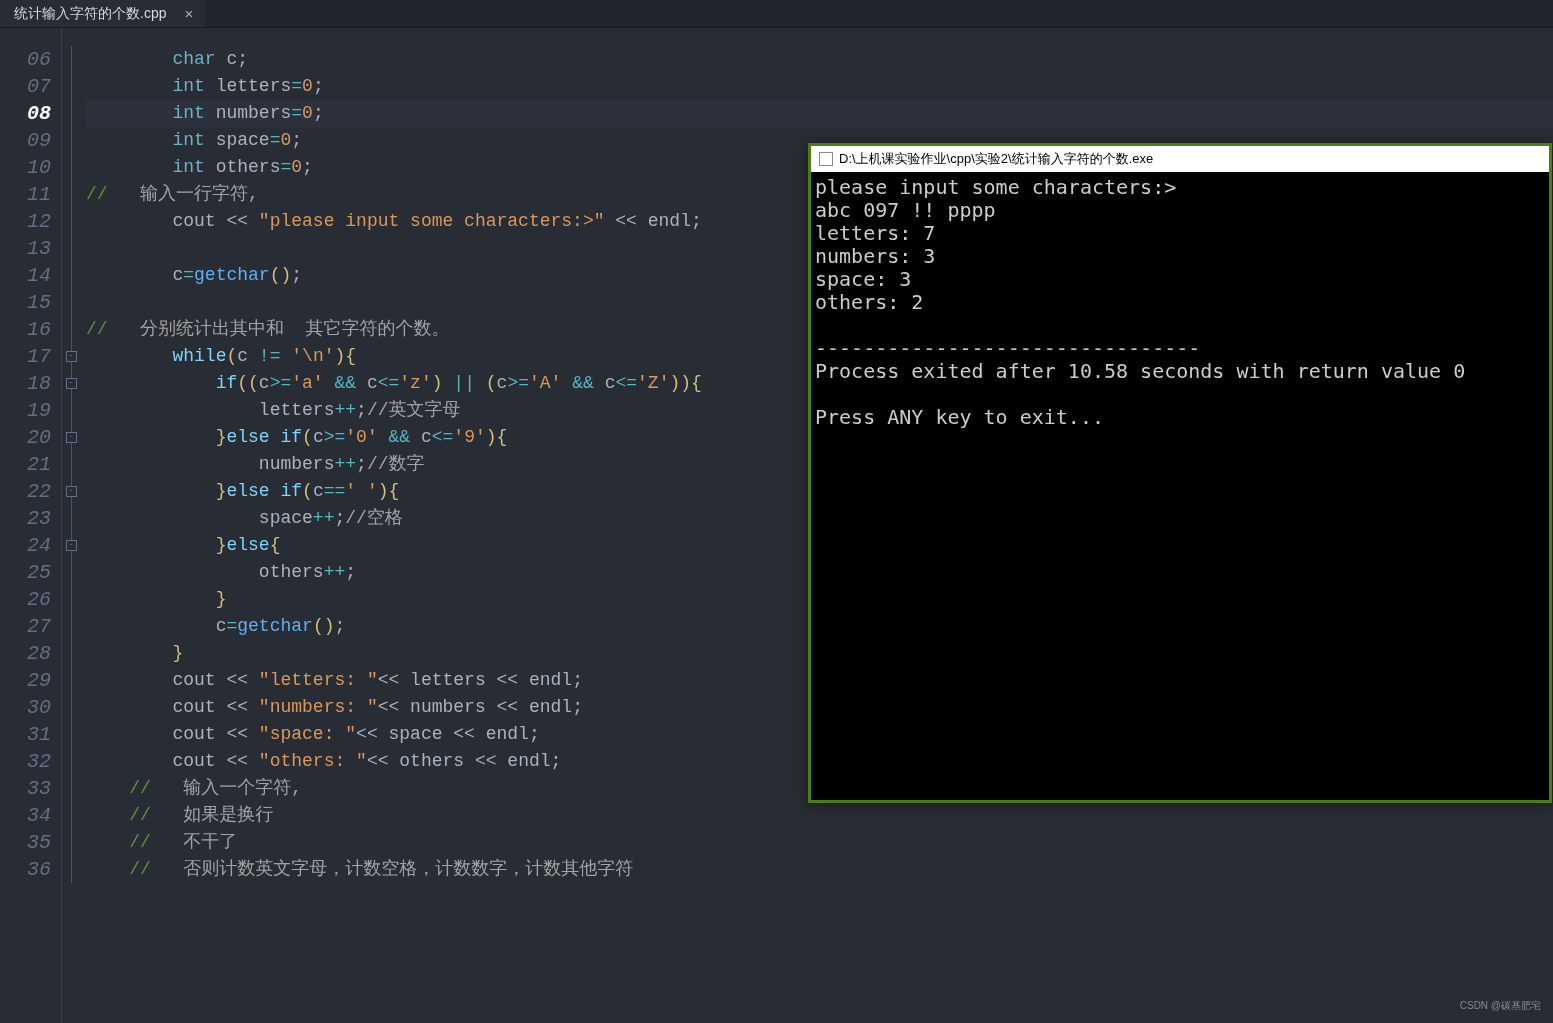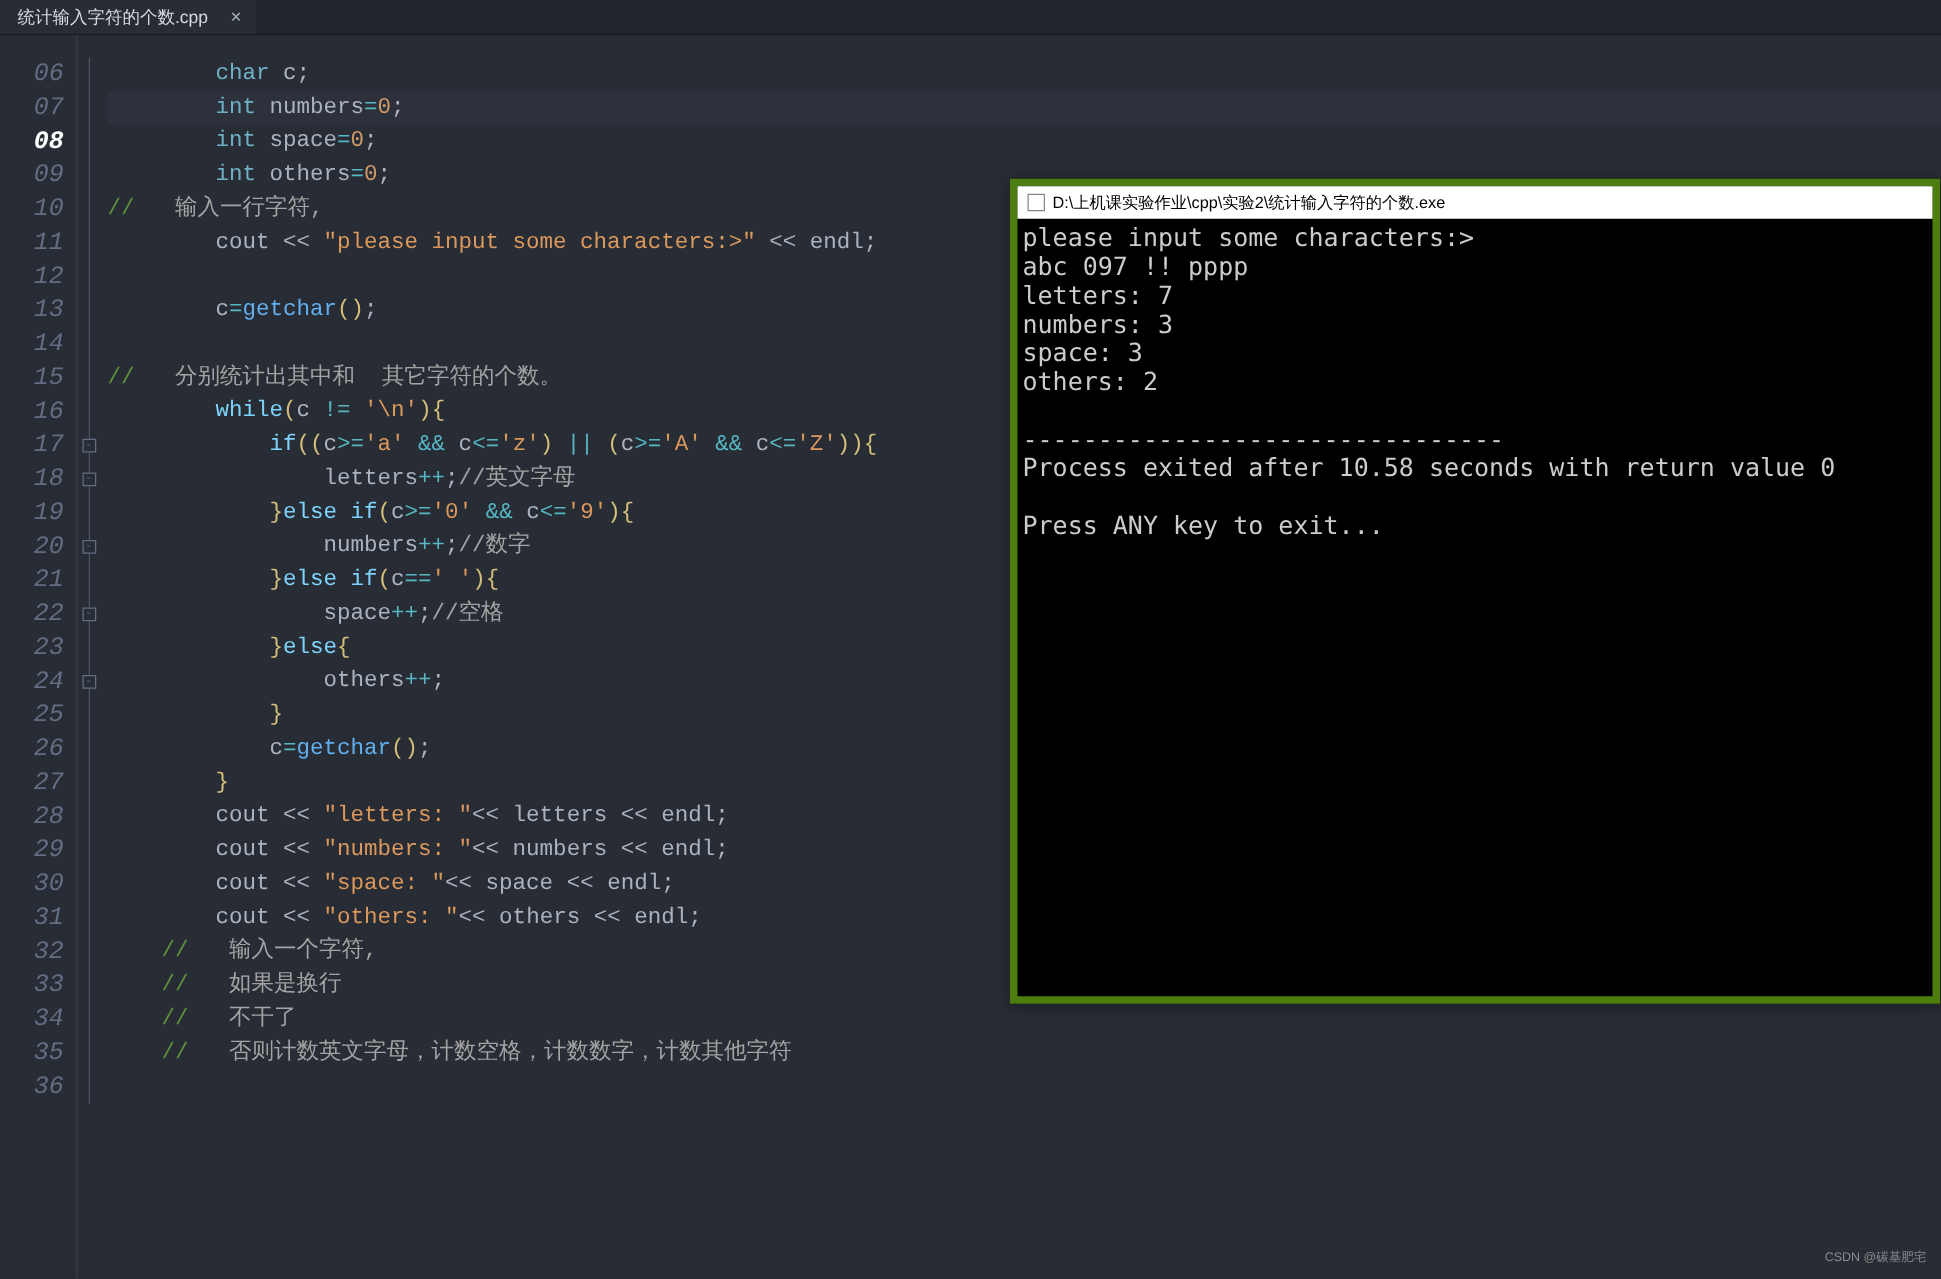"int letters=0;" div.code-line { html: none -> <div><span> </span><span>int</span><span> </span><span>letters</span><span>=</span><span>0</span><span>;</span></div> }
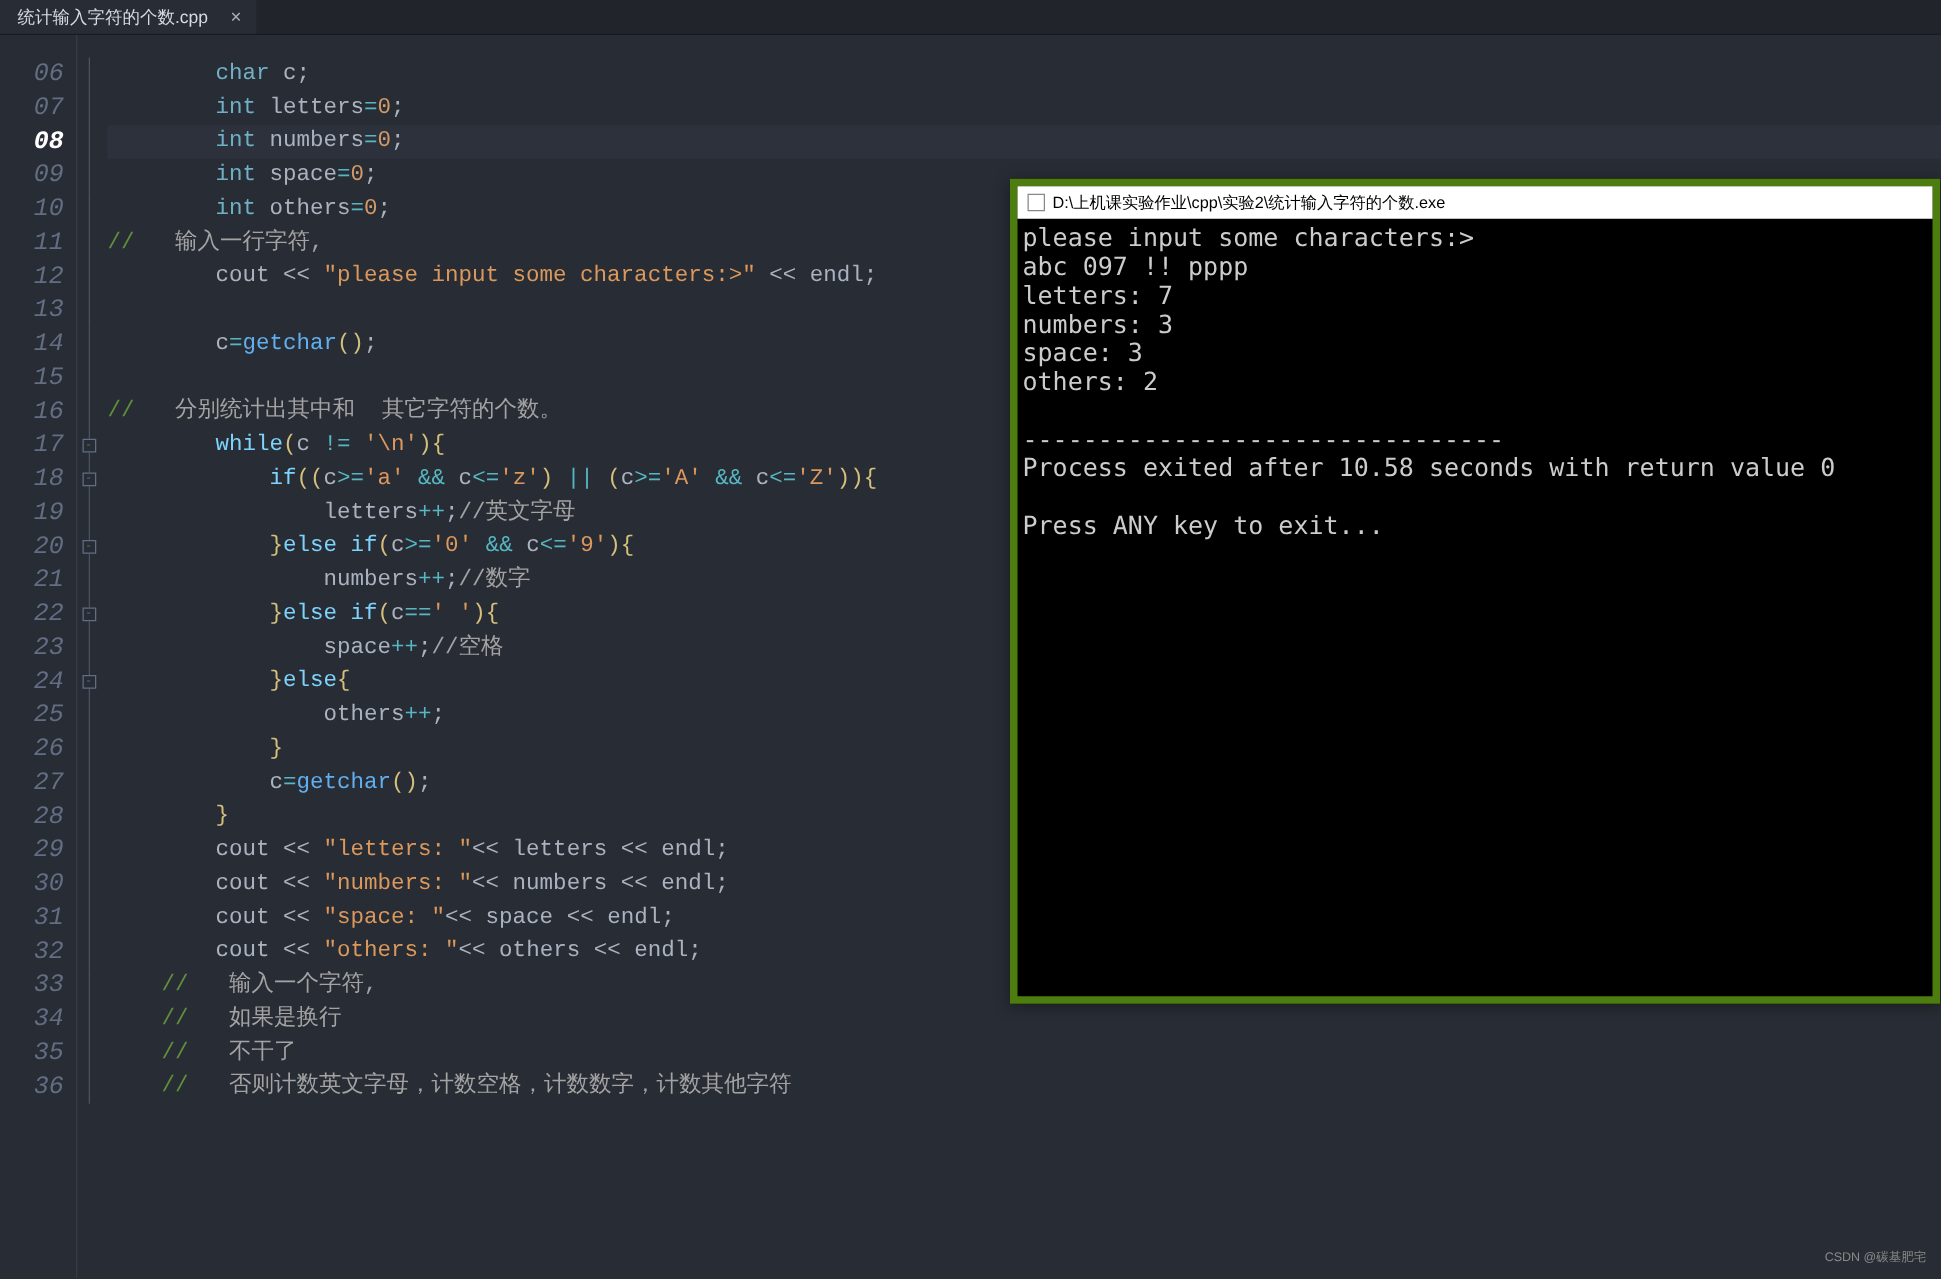"D:\上机课实验作业\cpp\实验2\统计输入字符的个数.exe" .console-window { border: 6px solid #4d7c0f -> 3px solid #4d7c0f }
